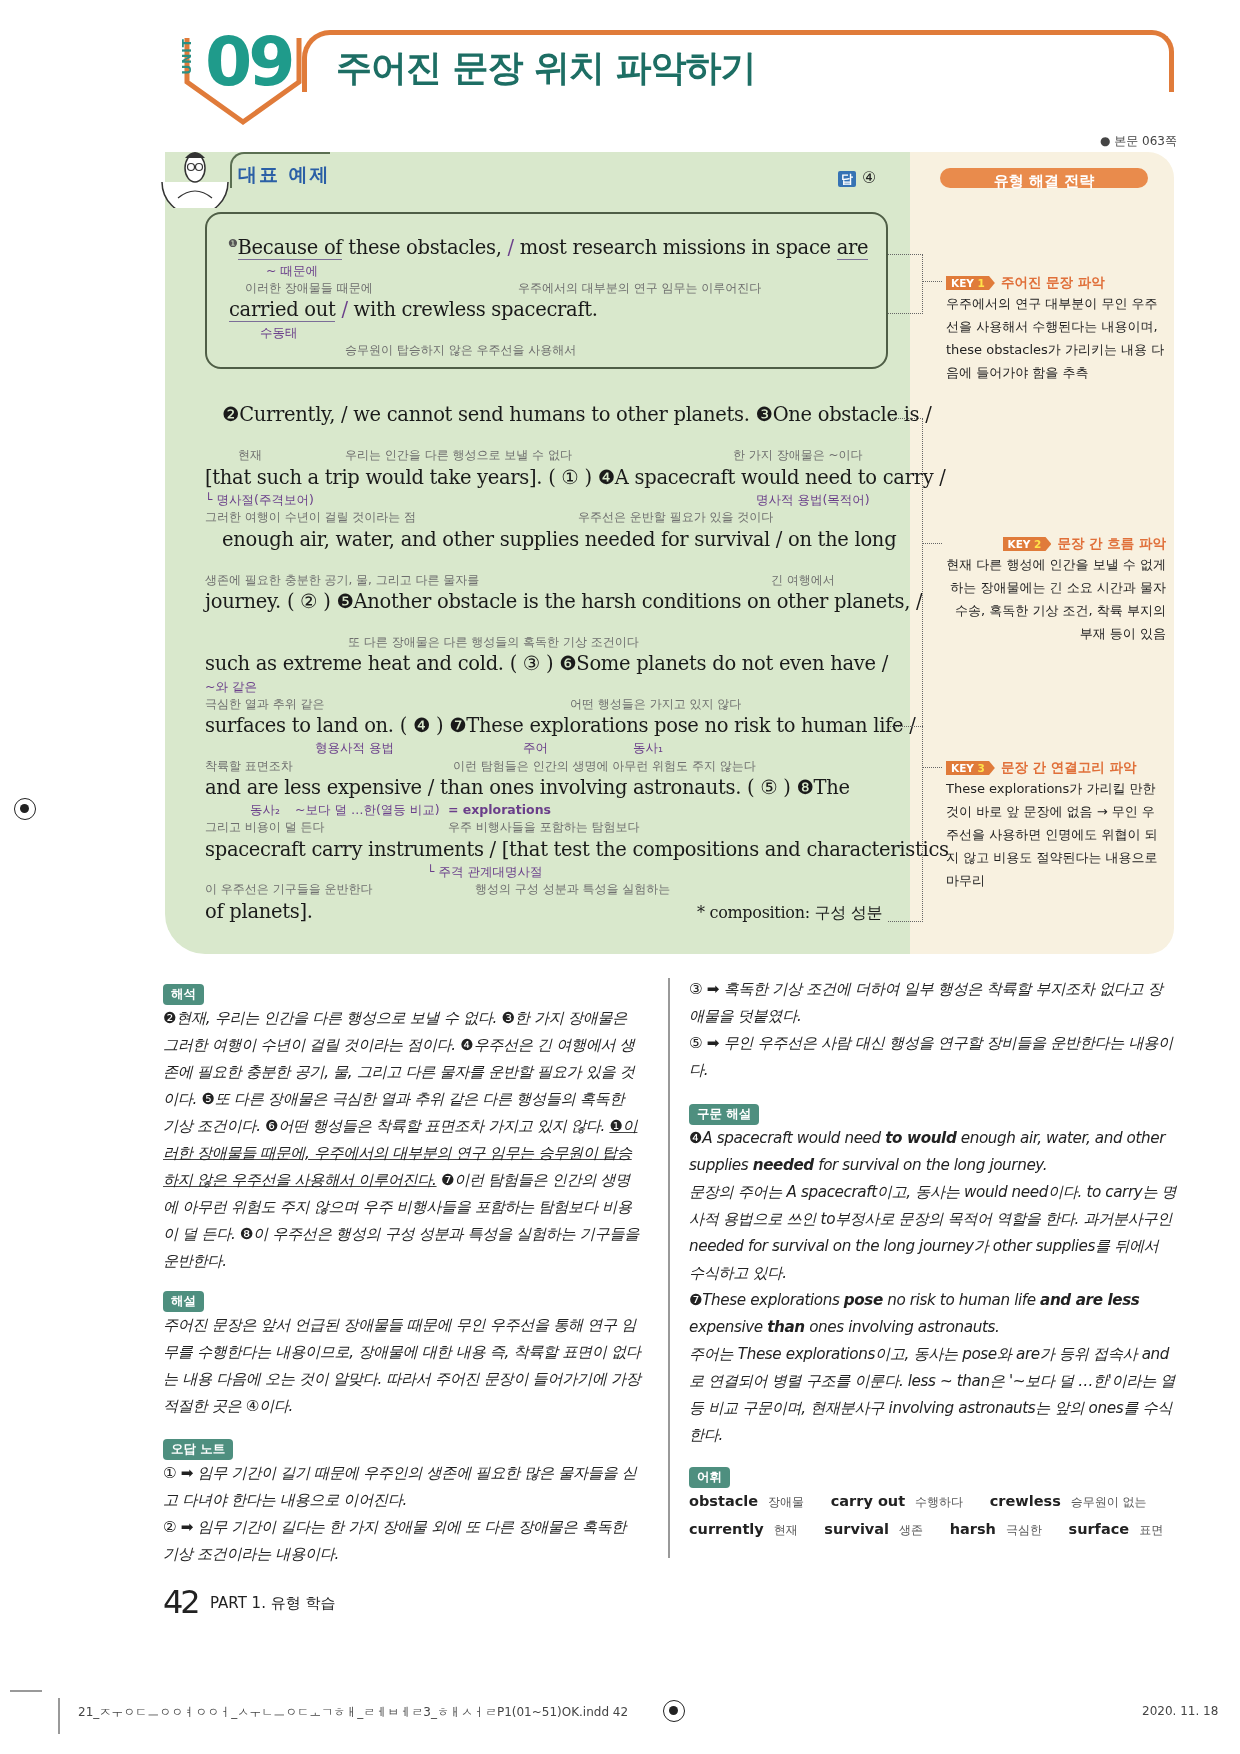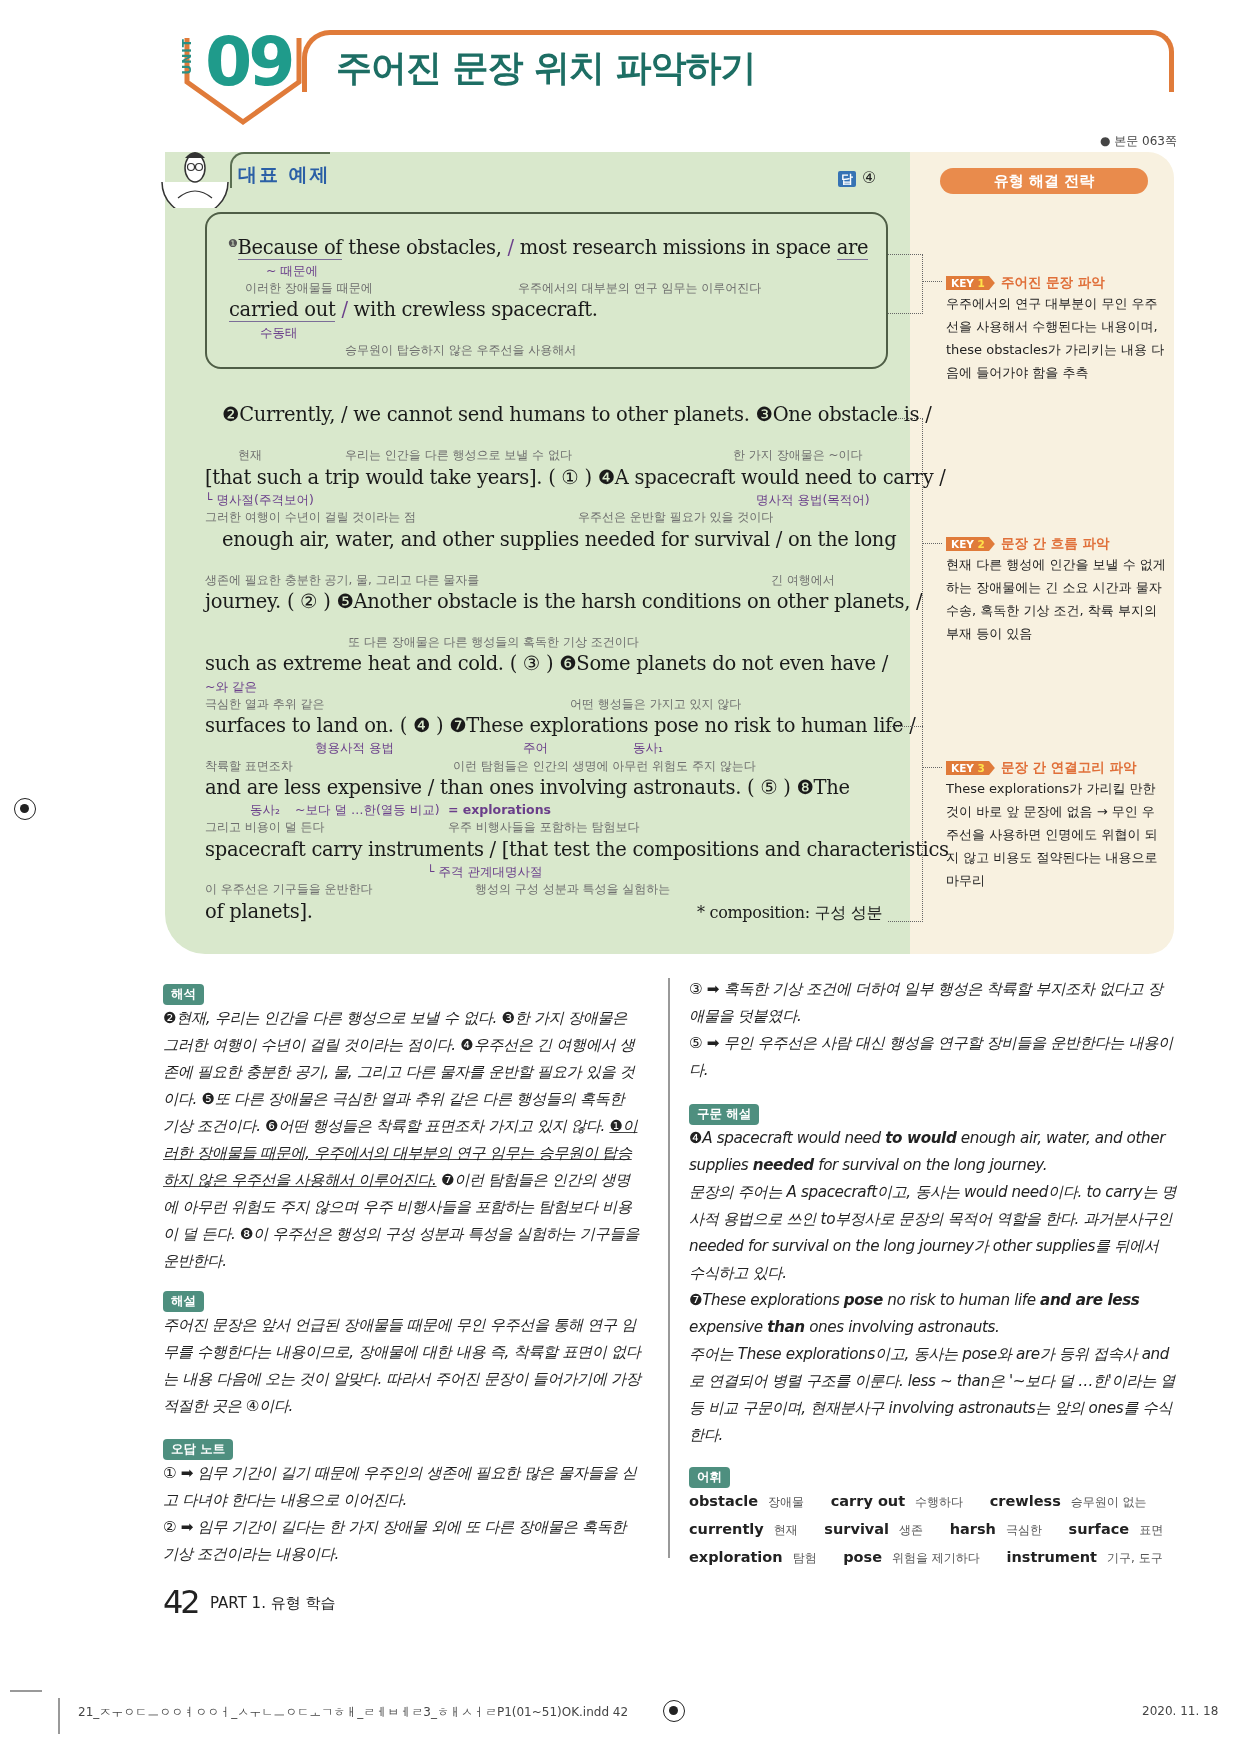"유형 해결 전략" .strategy-pill { height: 26px -> 20px }
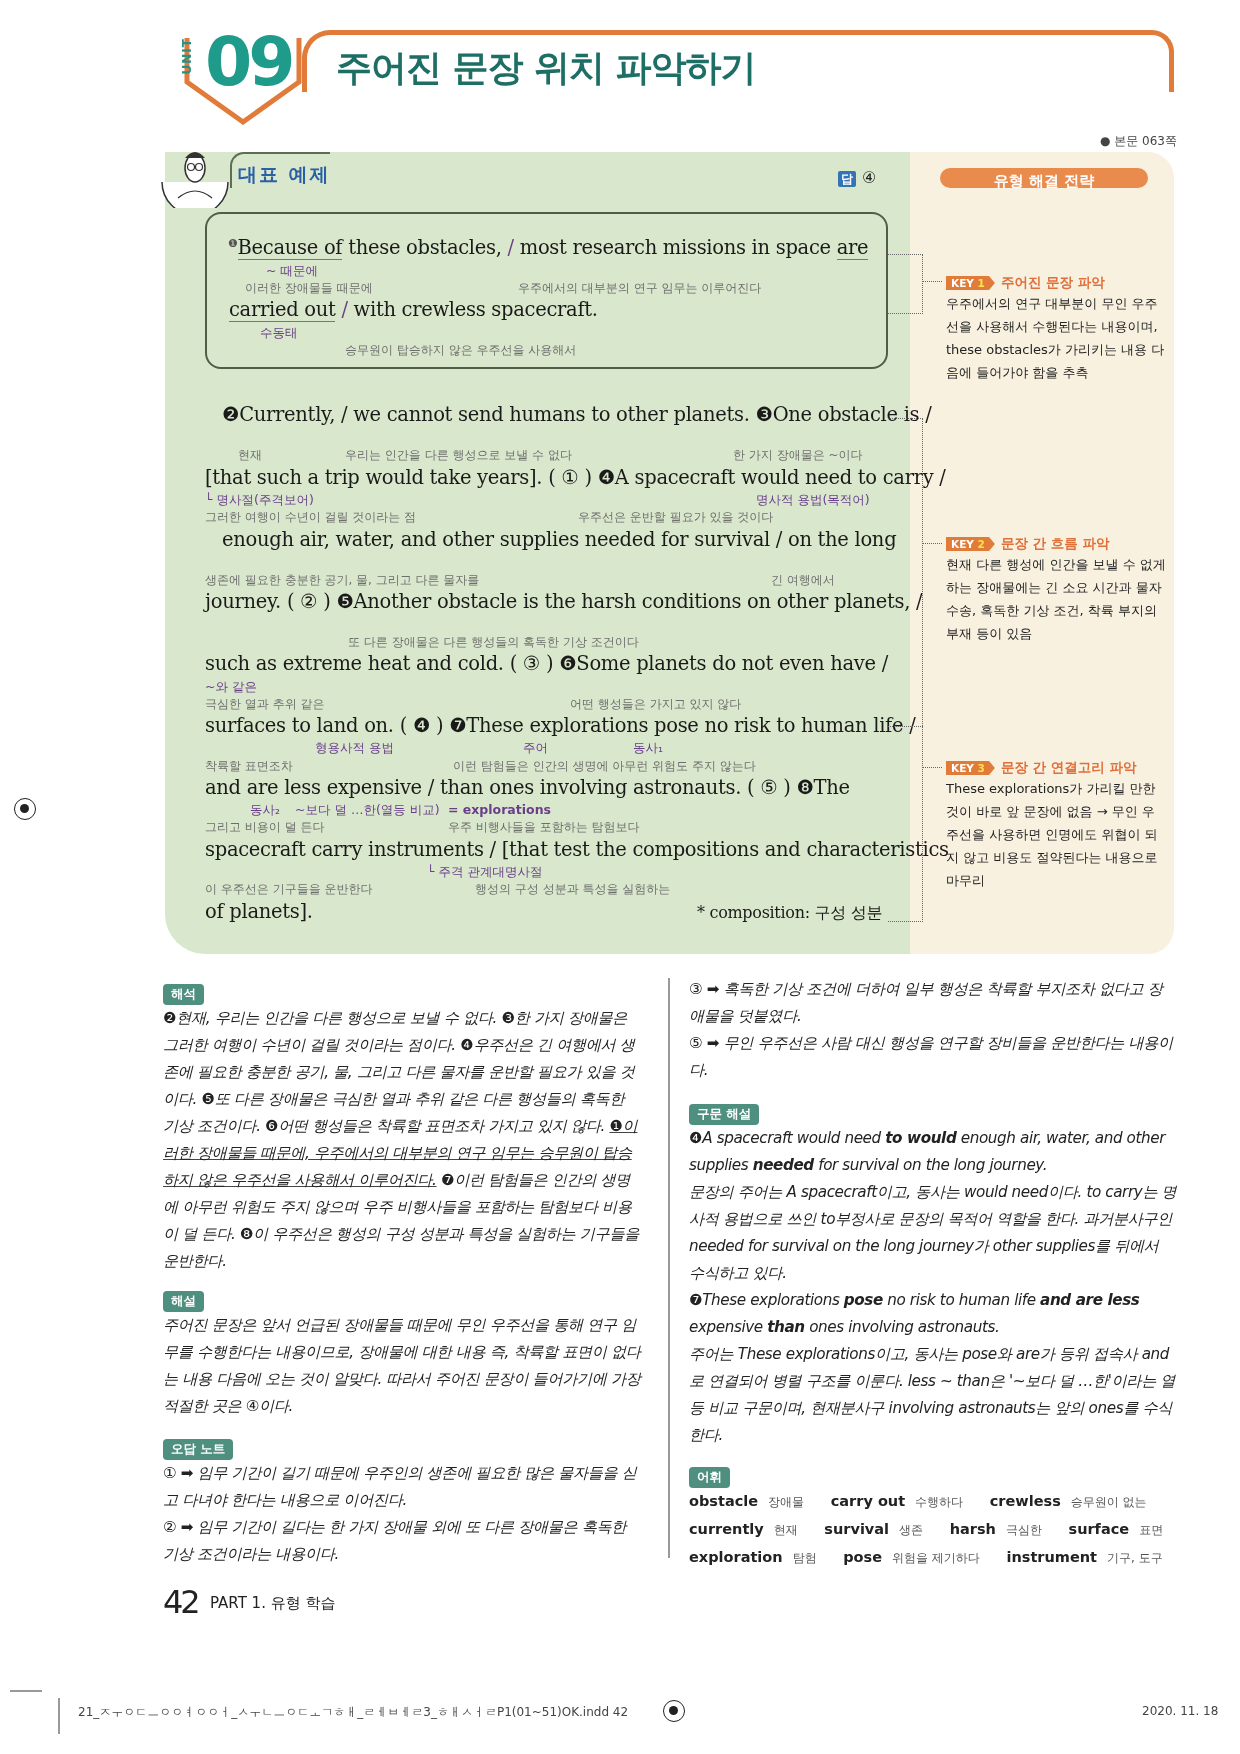"KEY 2 문장 간 흐름" div.abs { text-align: none -> right }
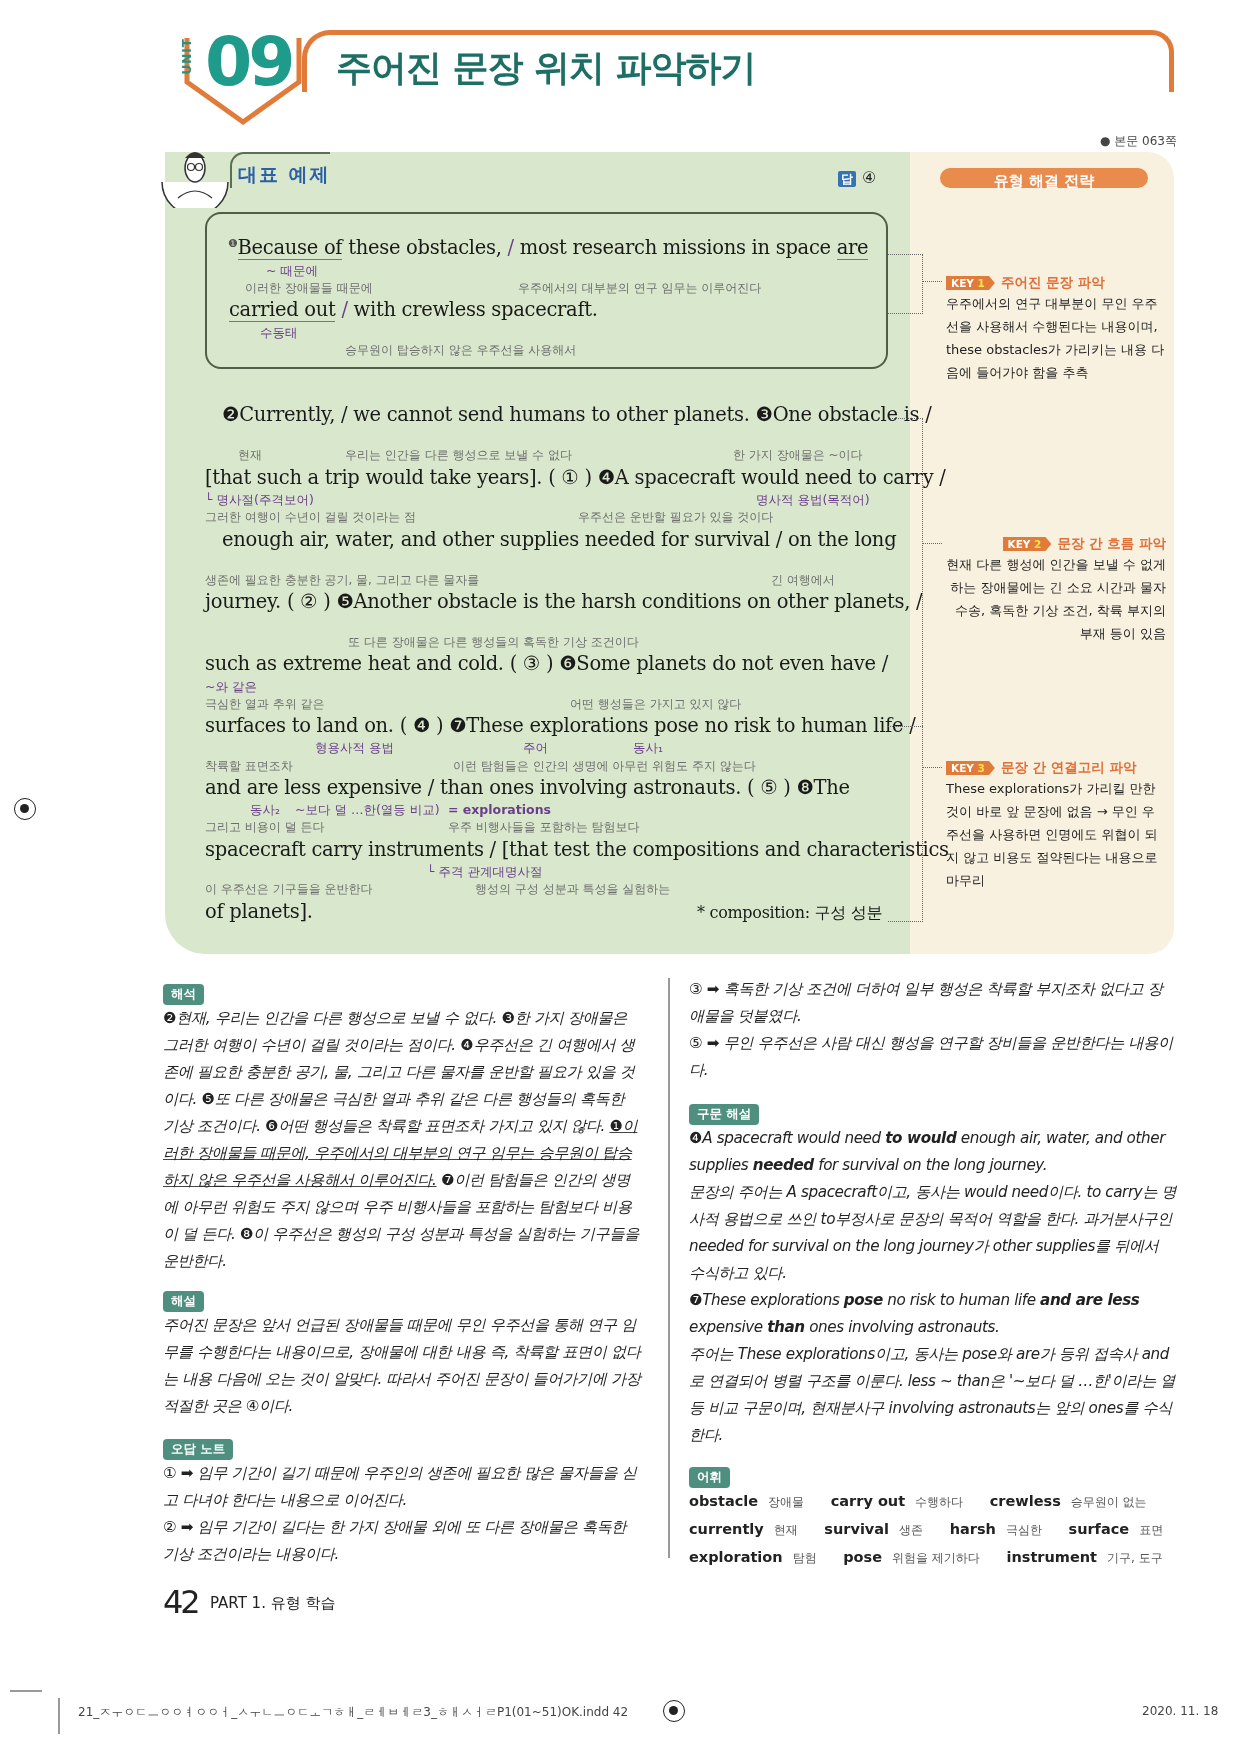"exploration 탐험 pose 위험을 제기하다" div.vocab-row { html: <div> <b>exploration</b><span>탐험</span> <b>pose</b><span>위험을 제기하다</span> <b>instrument</b><span>기구, 도구</span> </div> -> none }
